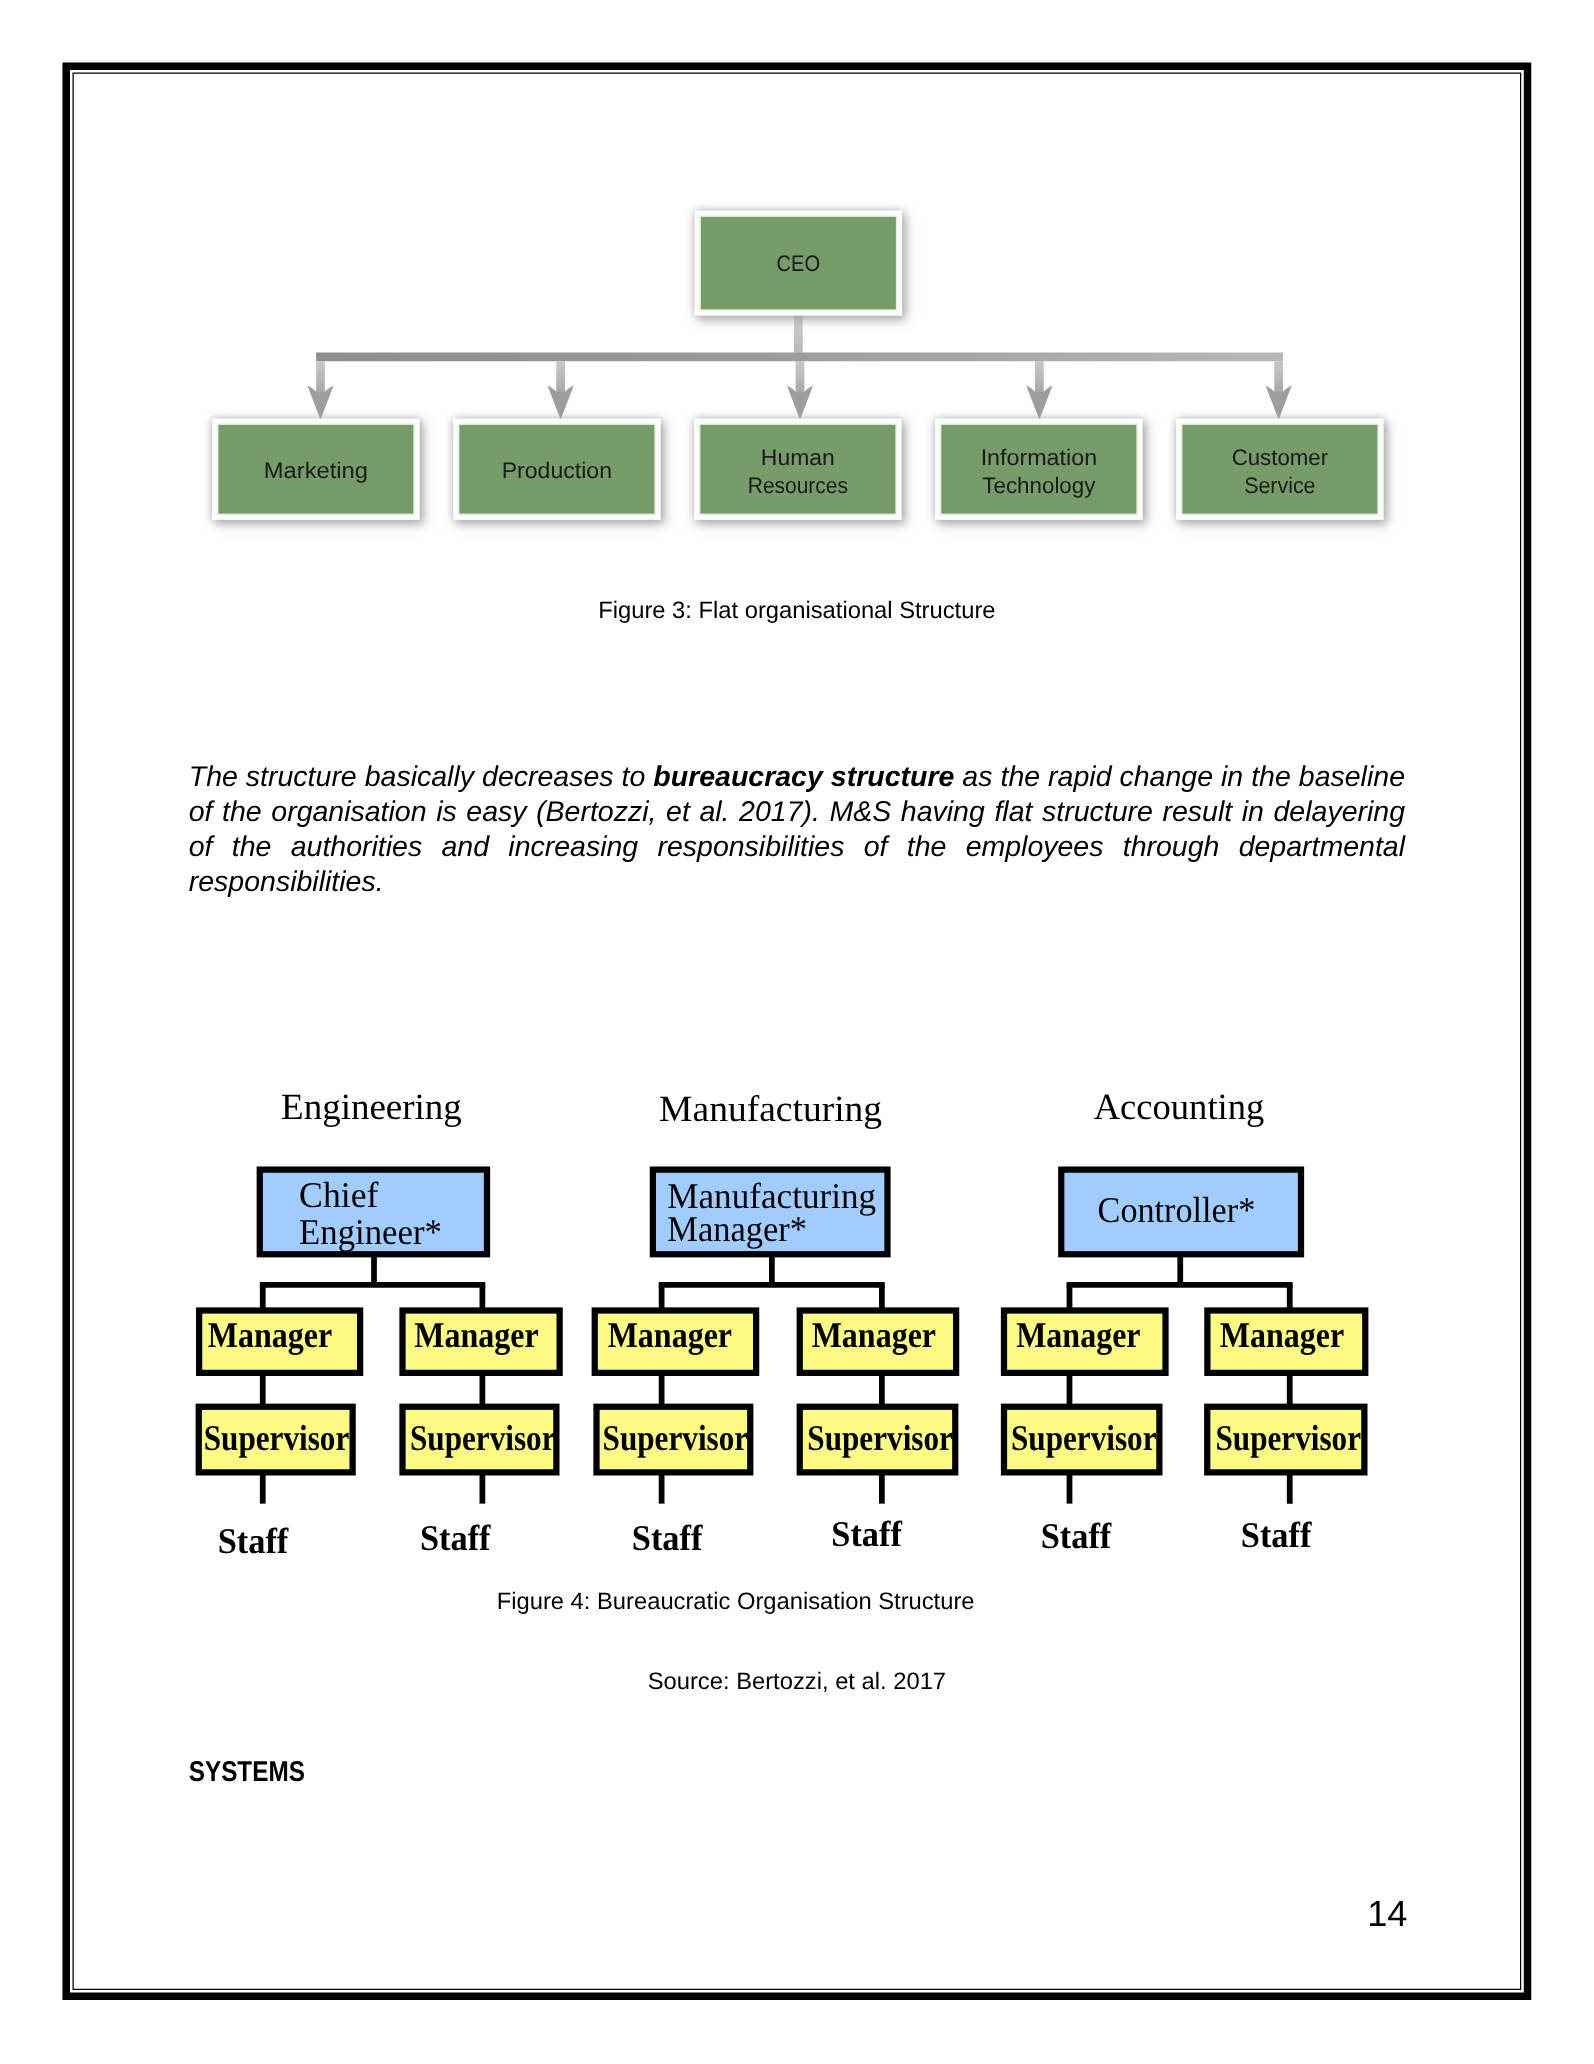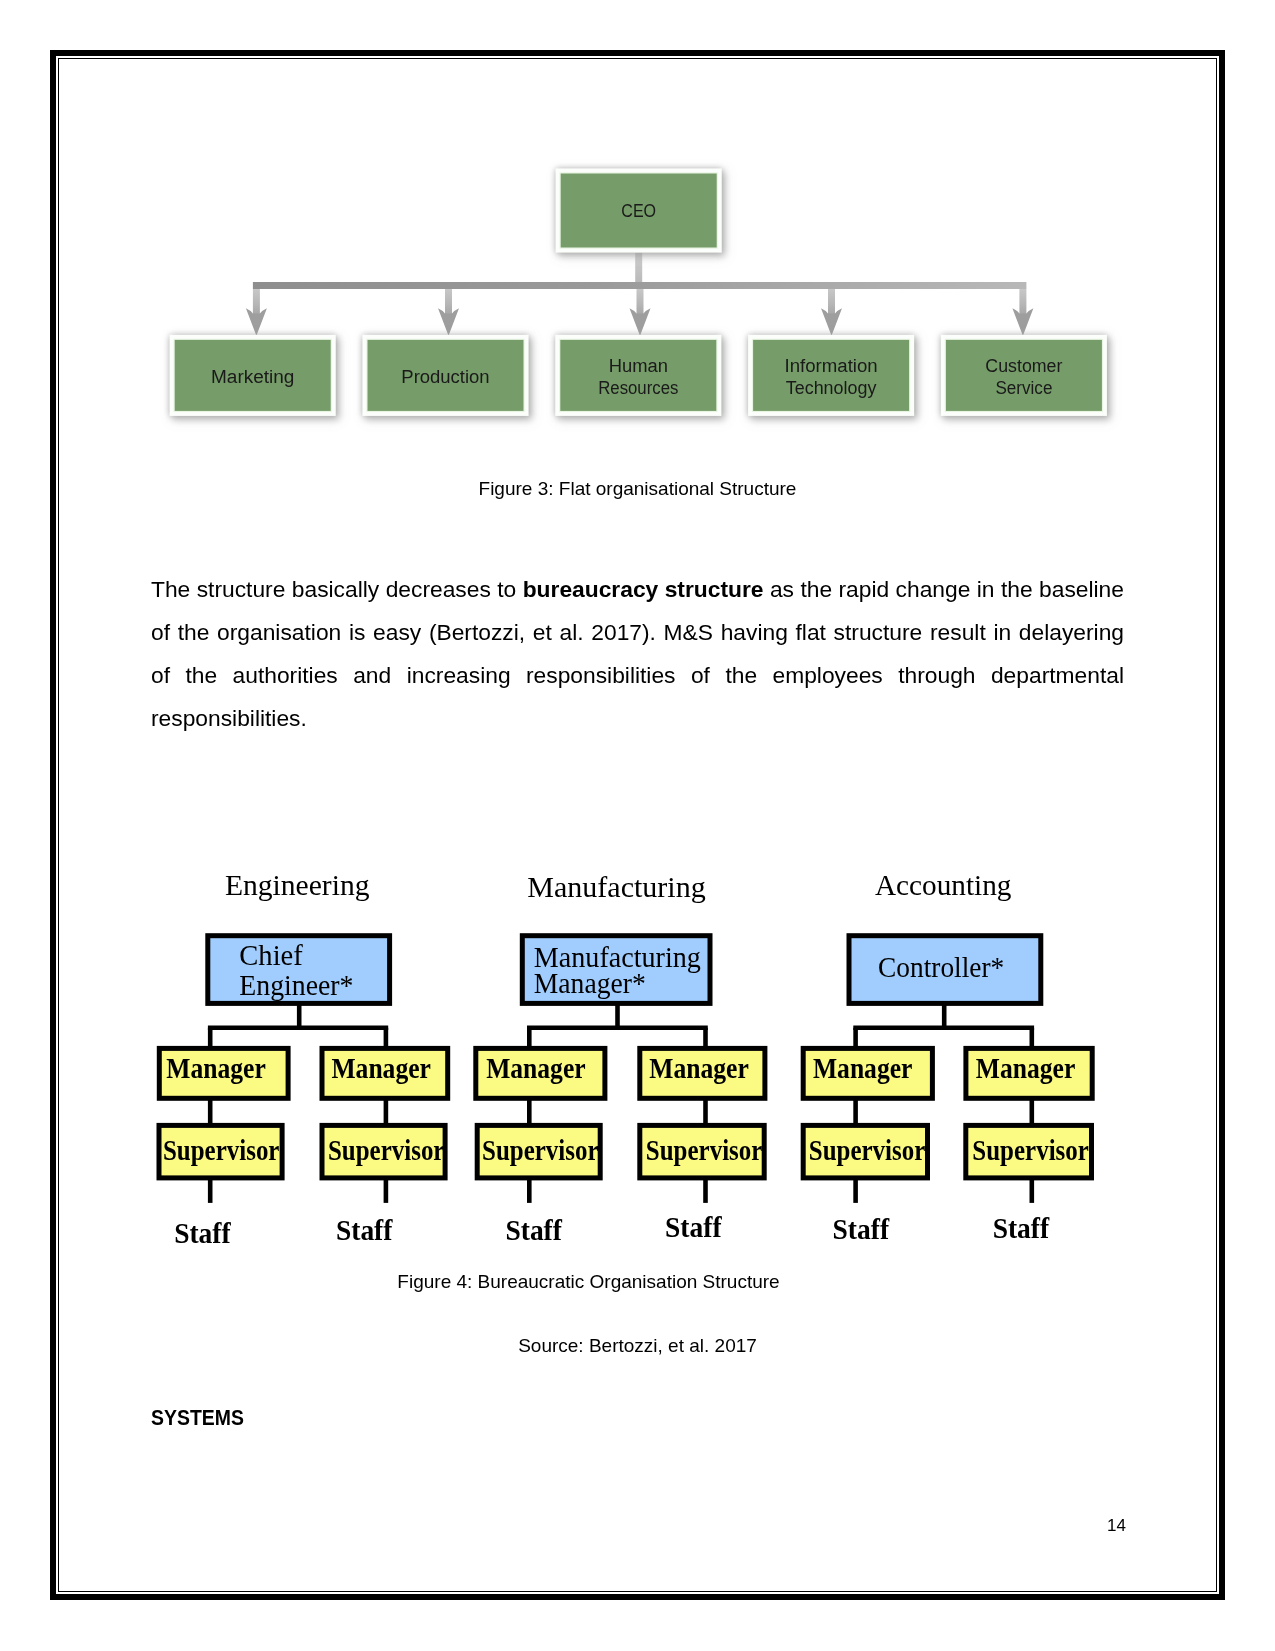"The structure basically decreases to" #para { font-style: none -> italic; line-height: 43px -> 28px; top: 568px -> 607px }
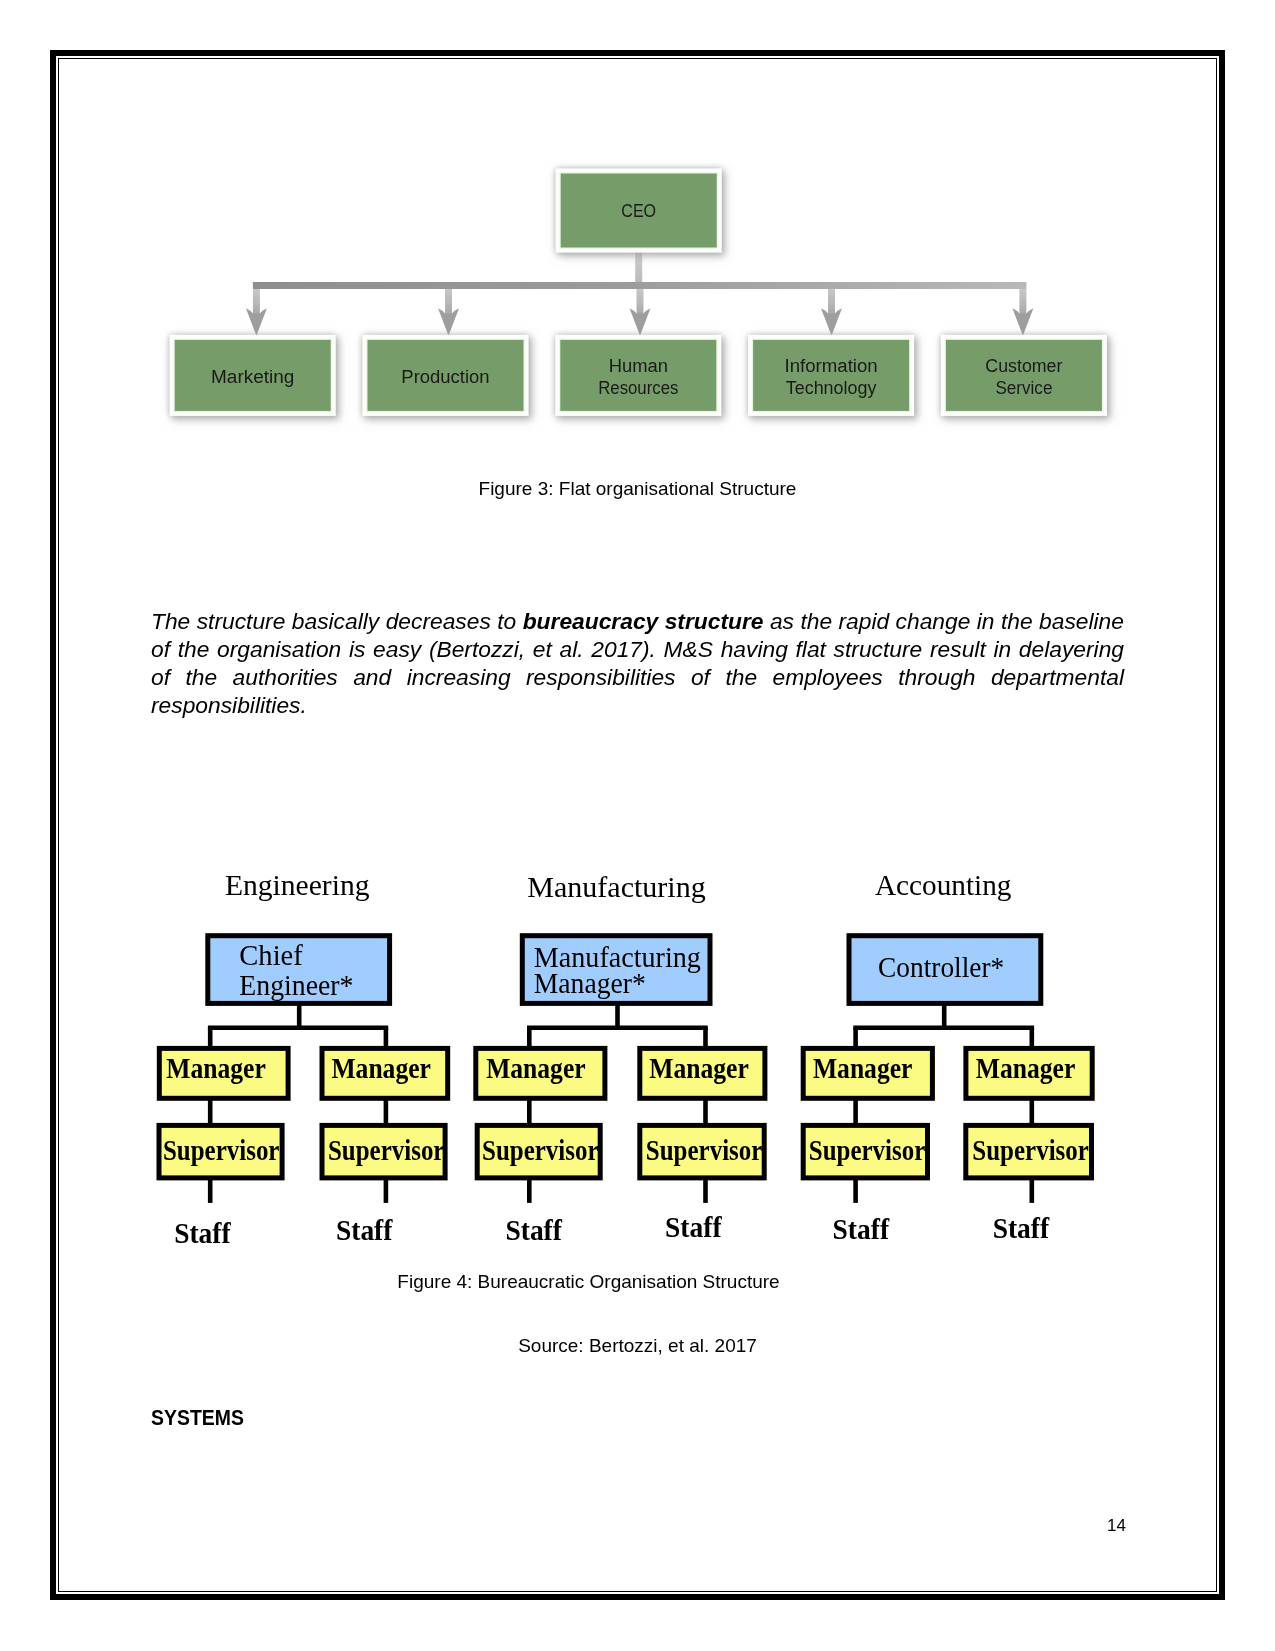"14" #pageno { font-size: 17px -> 29px }
